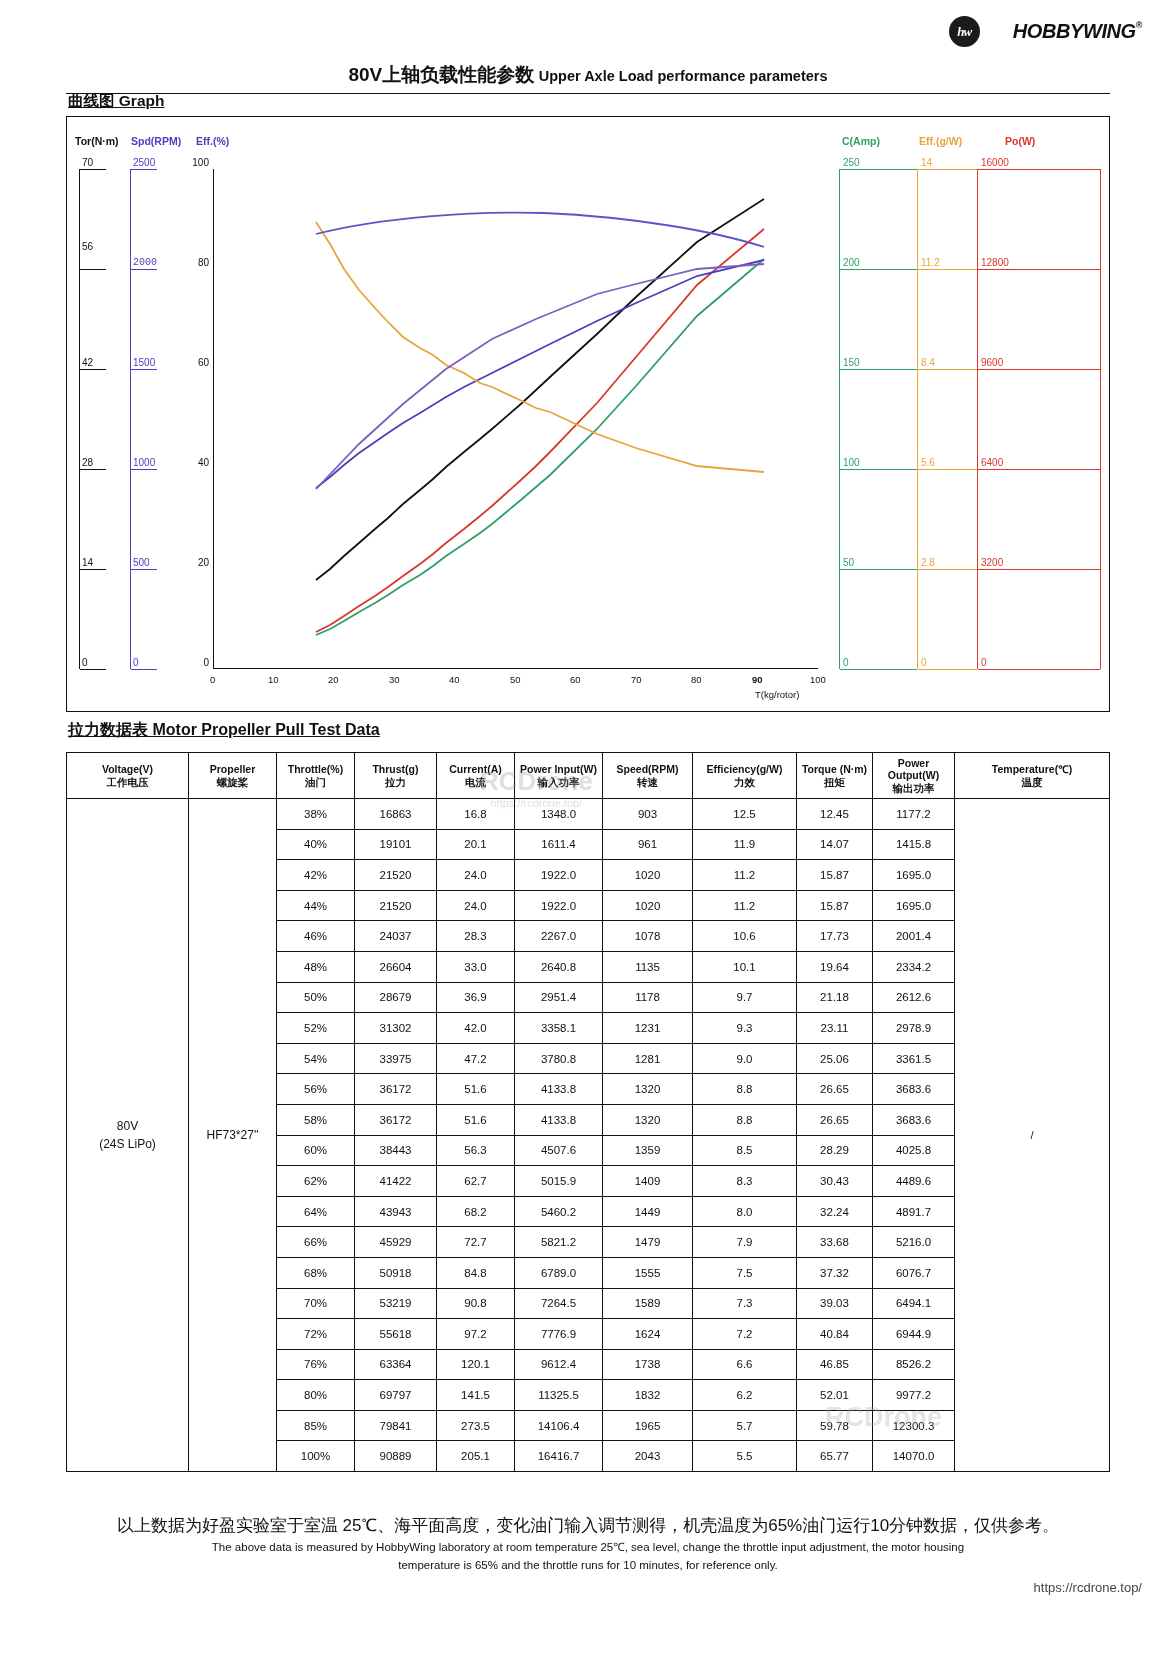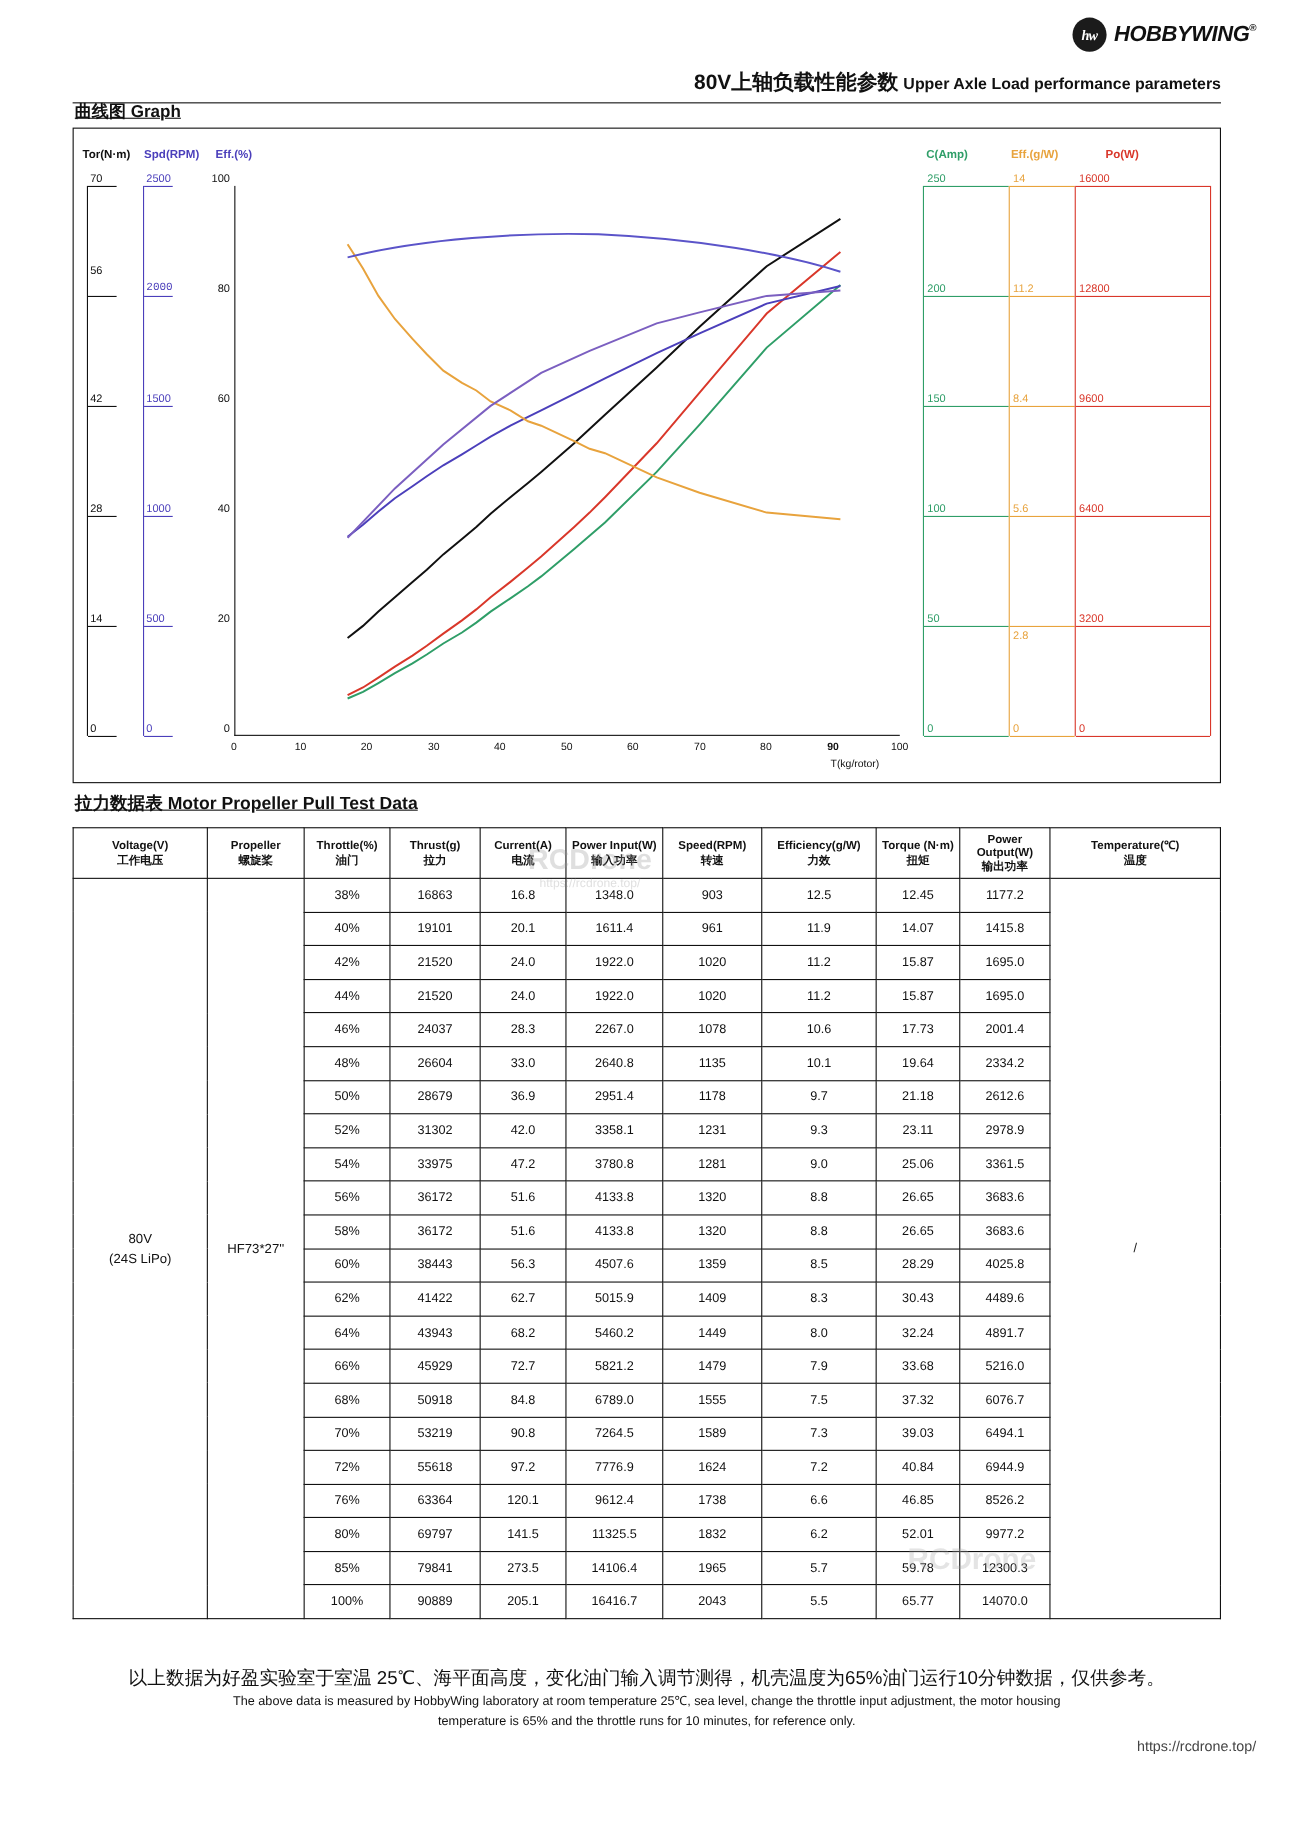"HOBBYWING®" .brand-name { margin-left: none -> 26px }
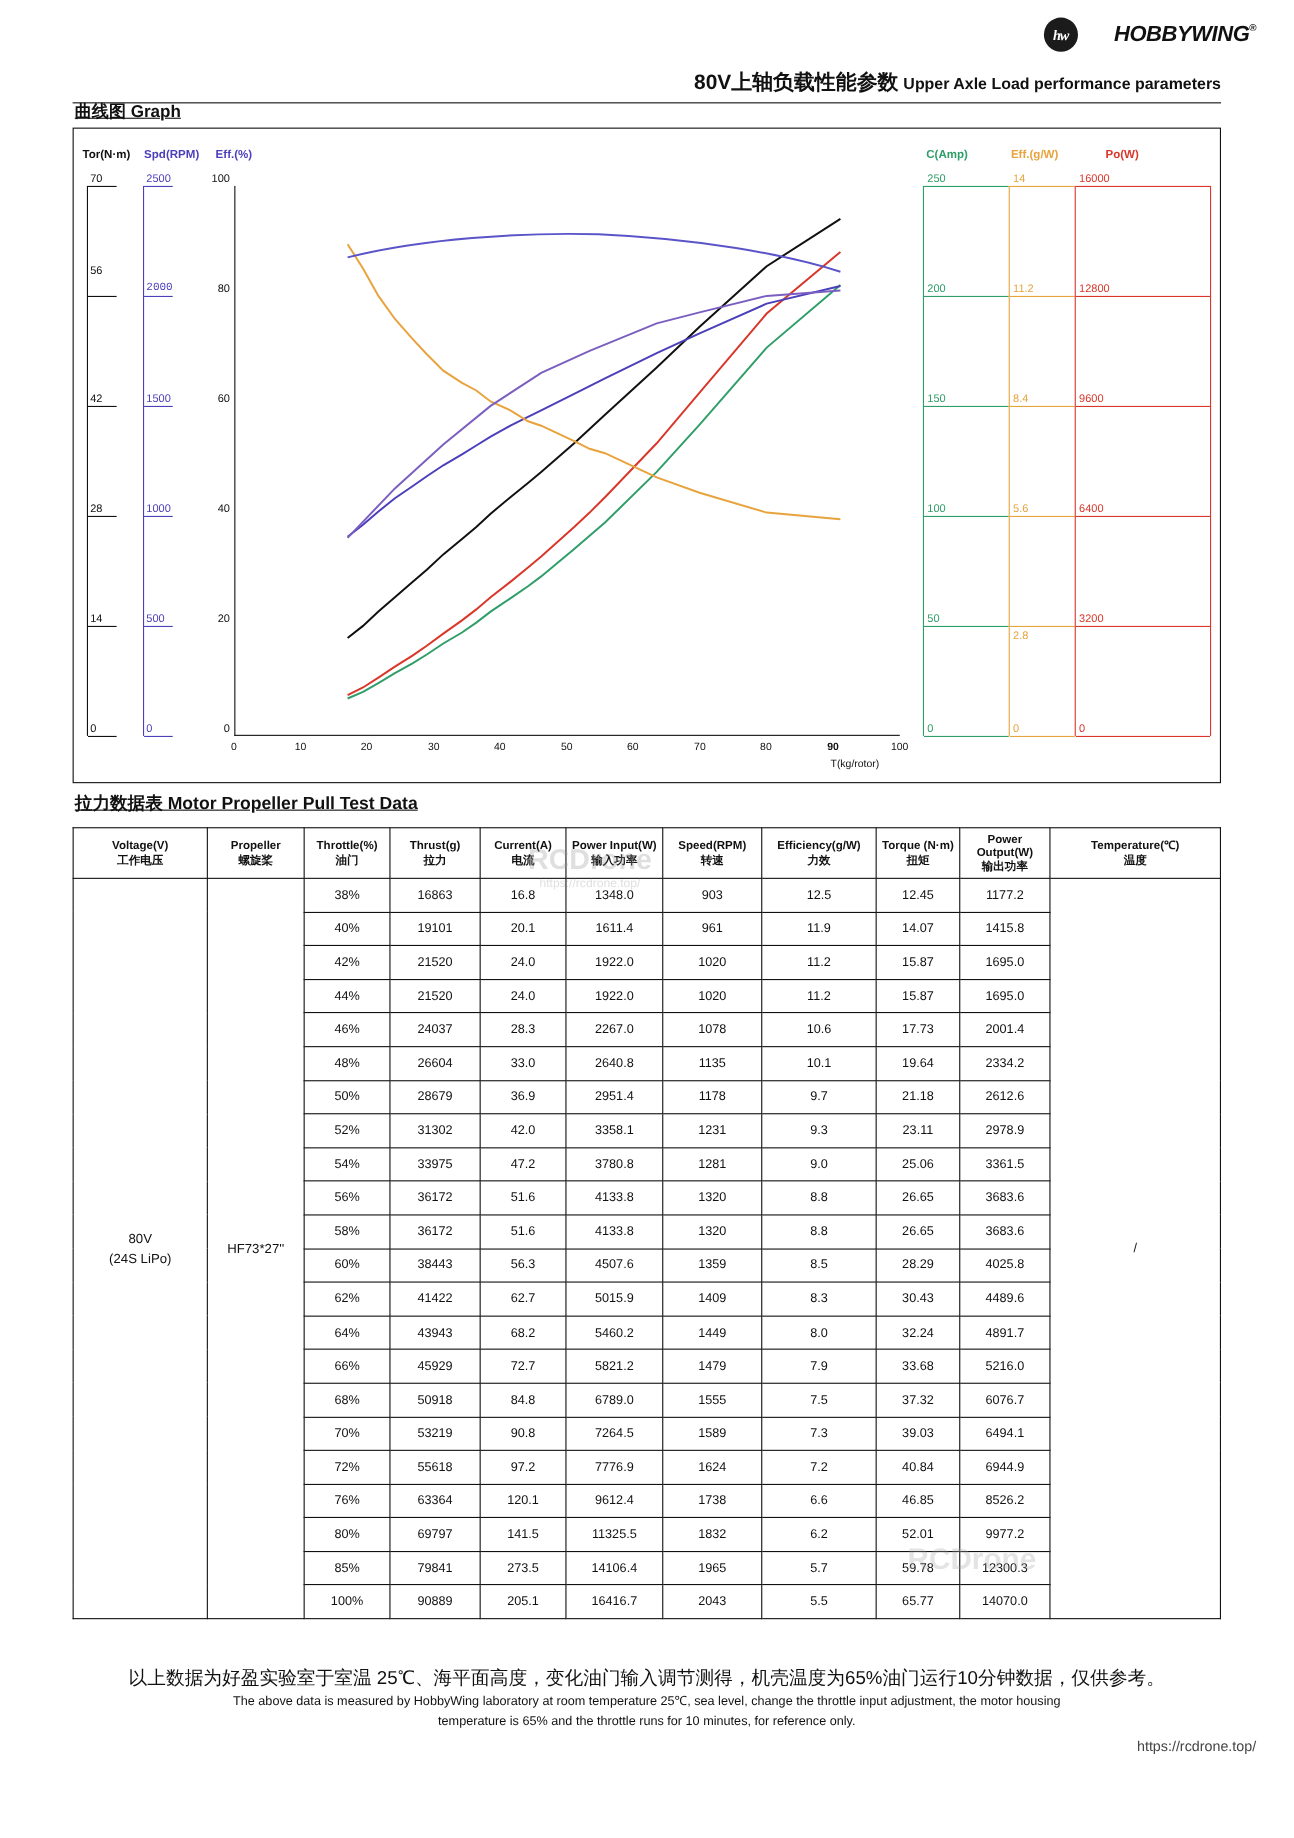"80V上轴负载性能参数 Upper Axle Load performance" .title-band { text-align: right -> center }
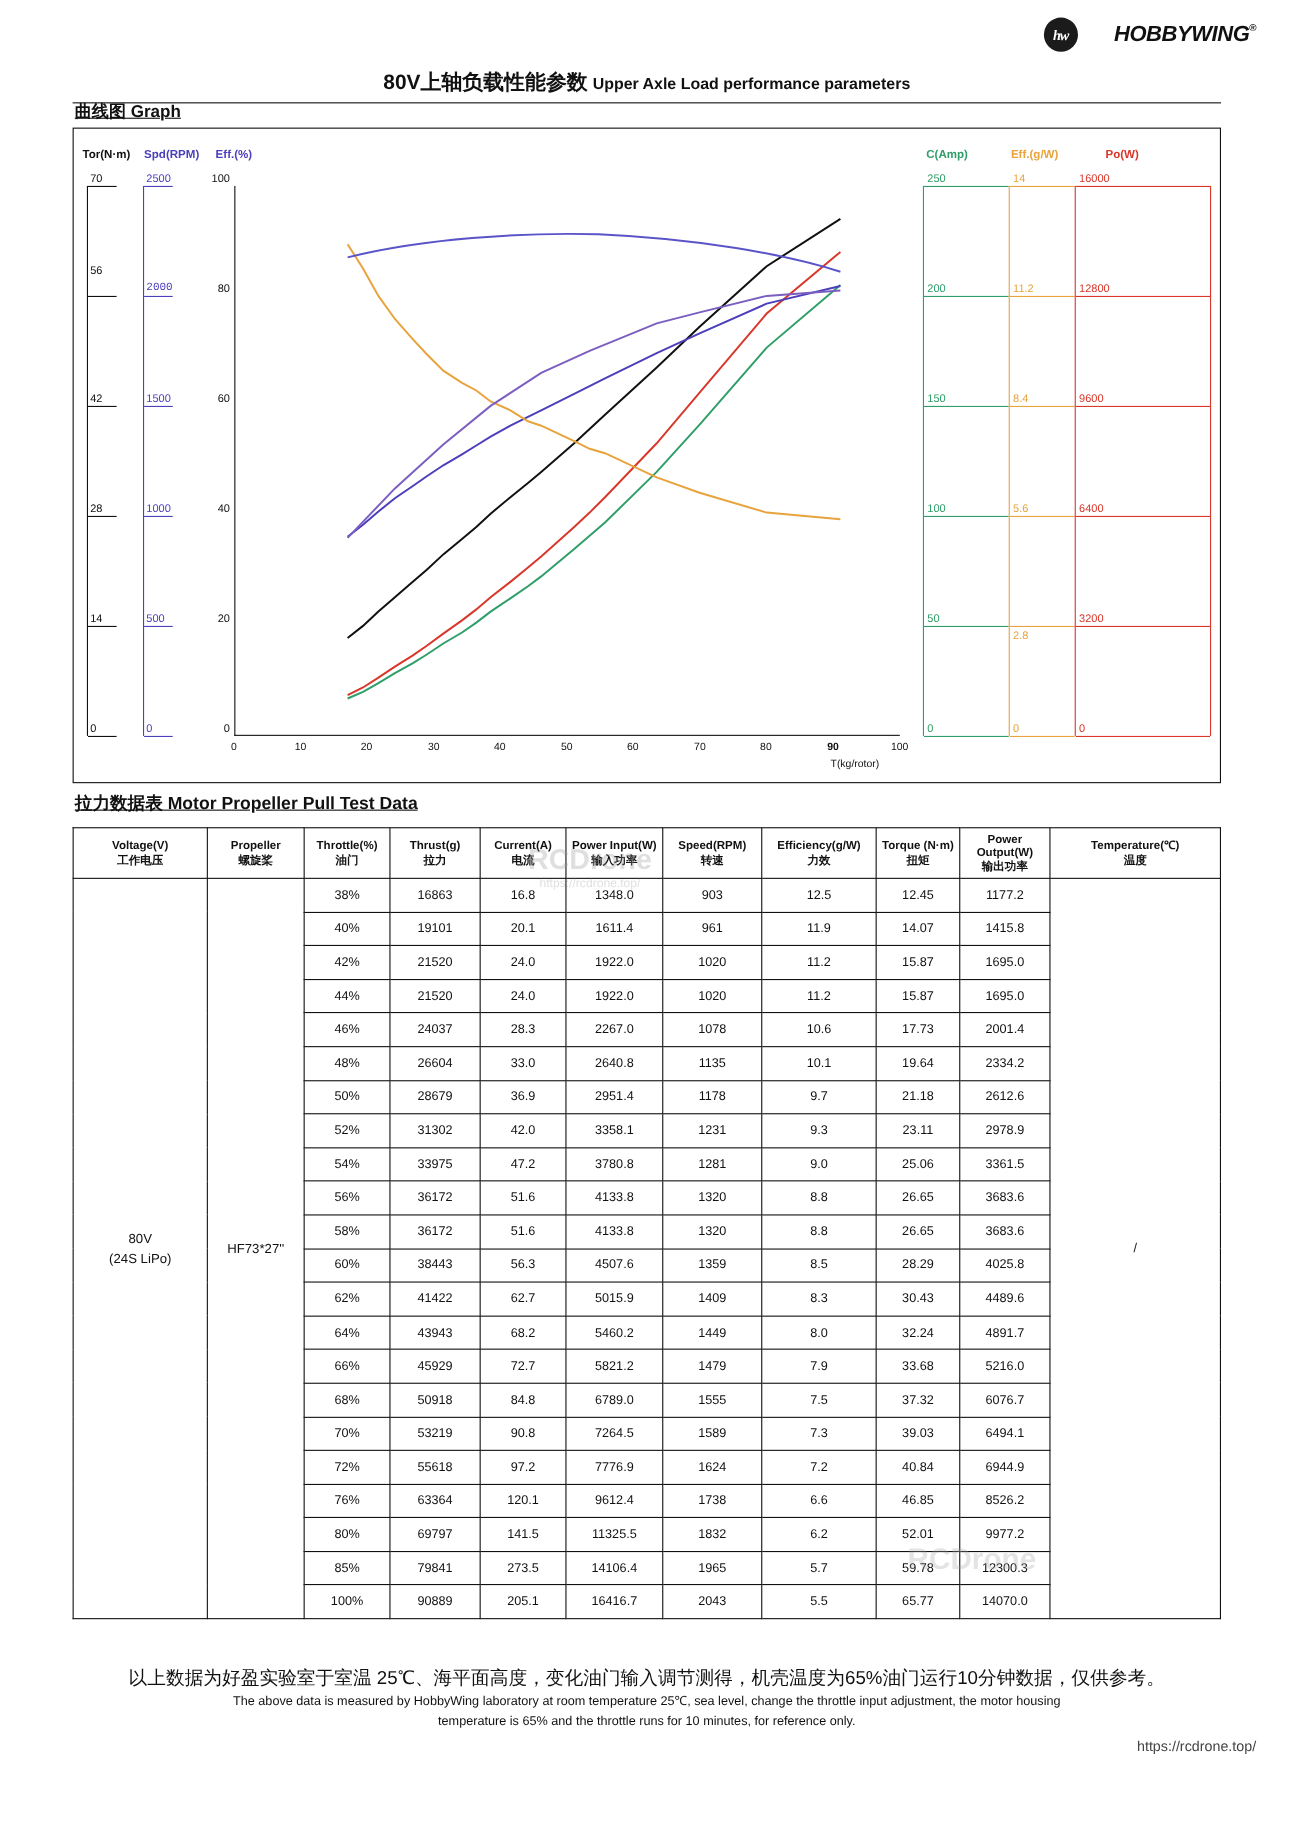"2.8" div.rl { top: 404px -> 388px }
